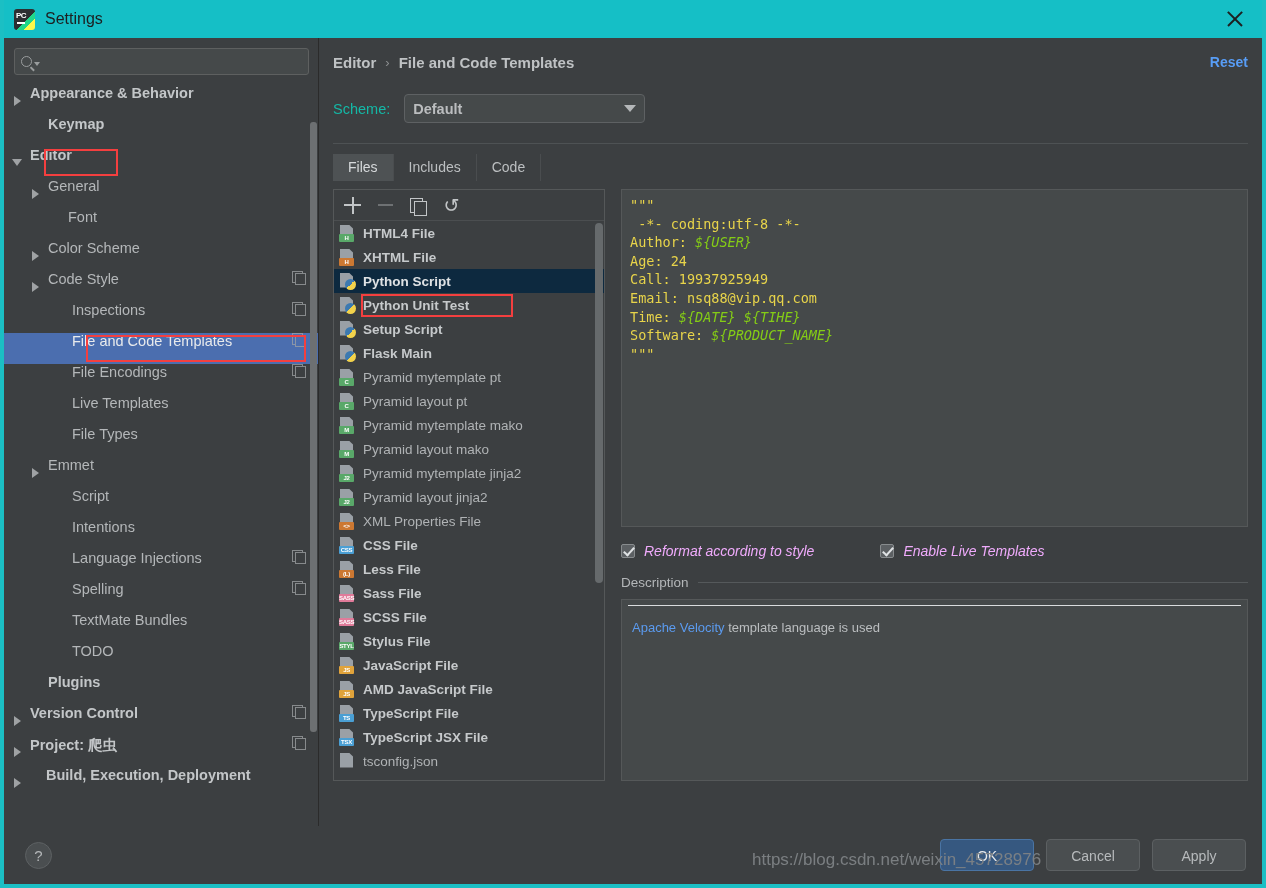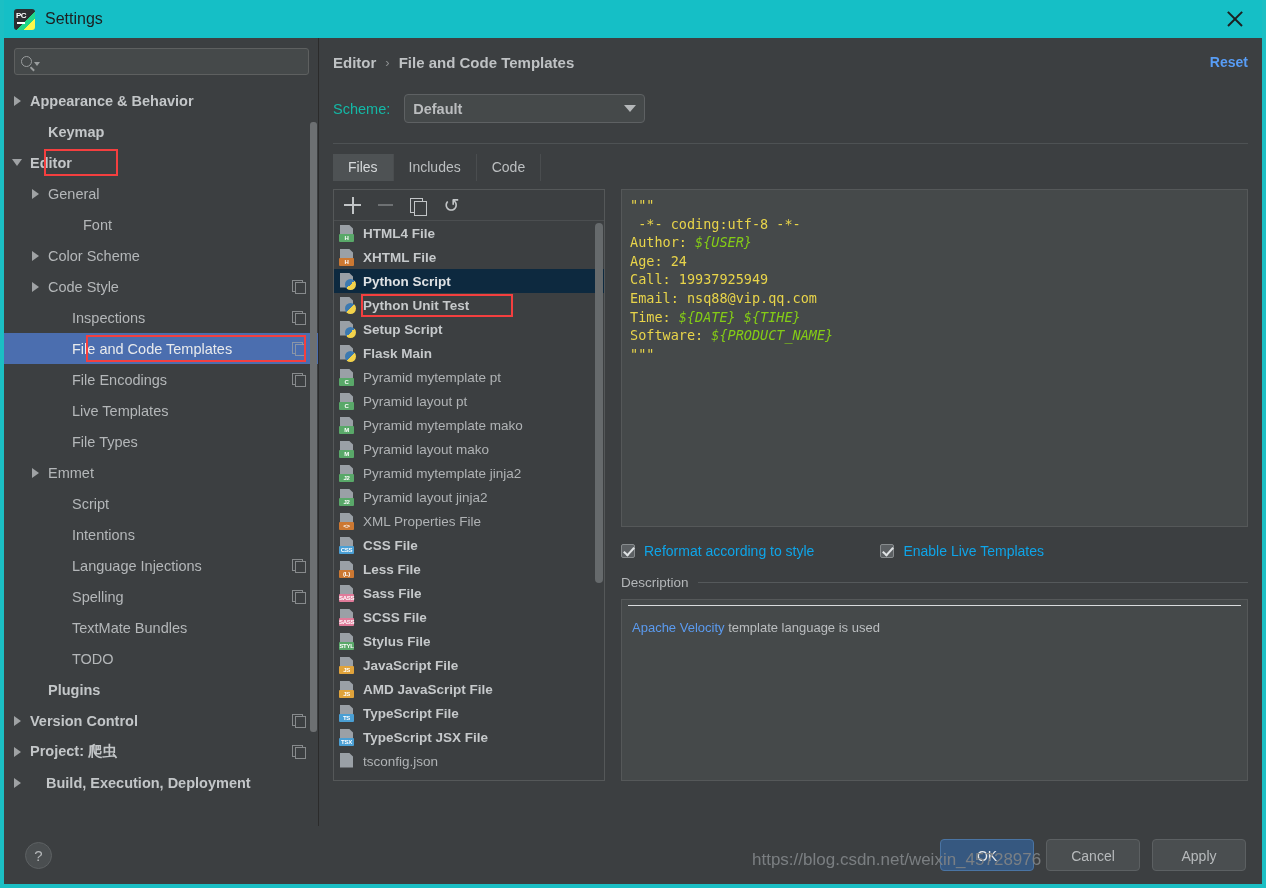"Appearance & Behavior" .tree-row { align-items: center -> none }
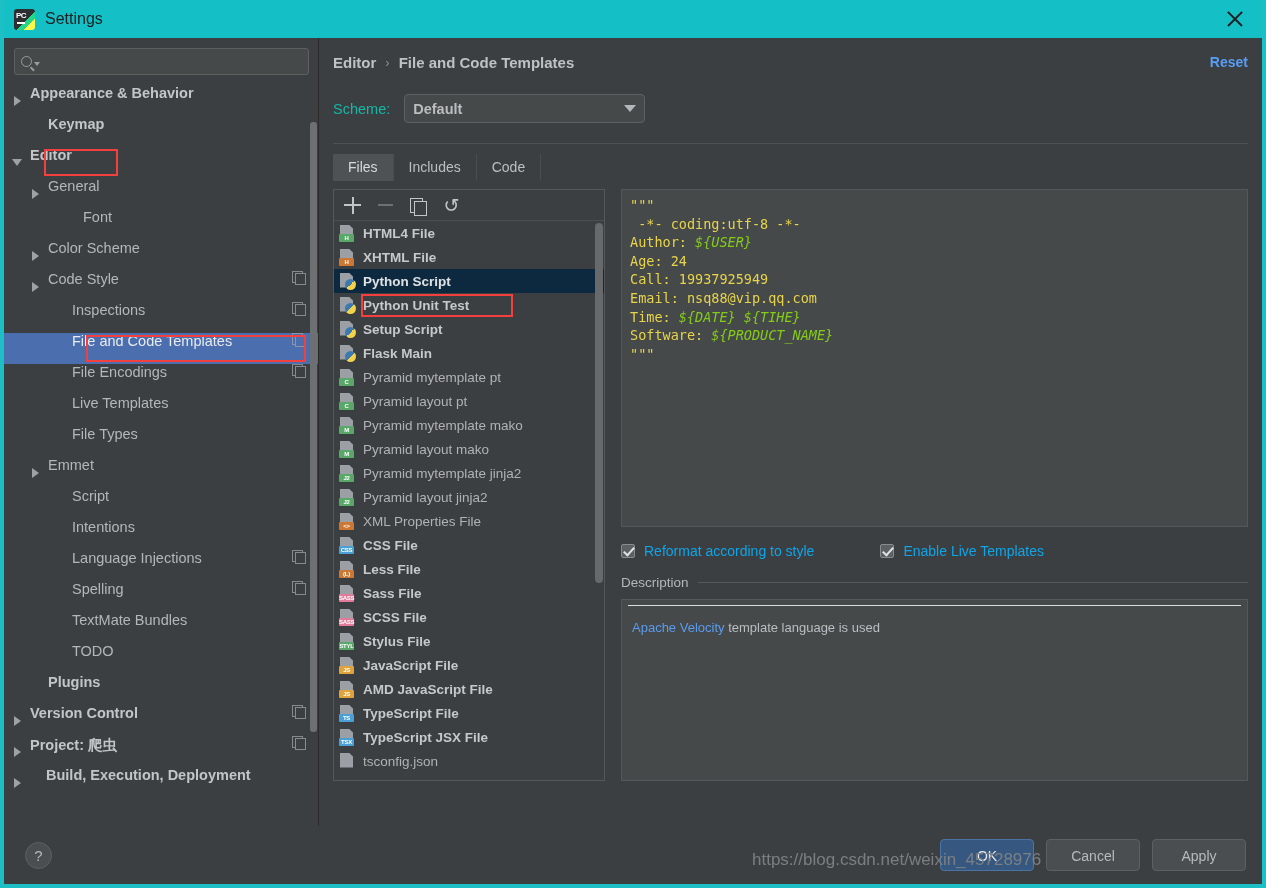"Font" span.tree-label { margin-left: 17px -> 2px }
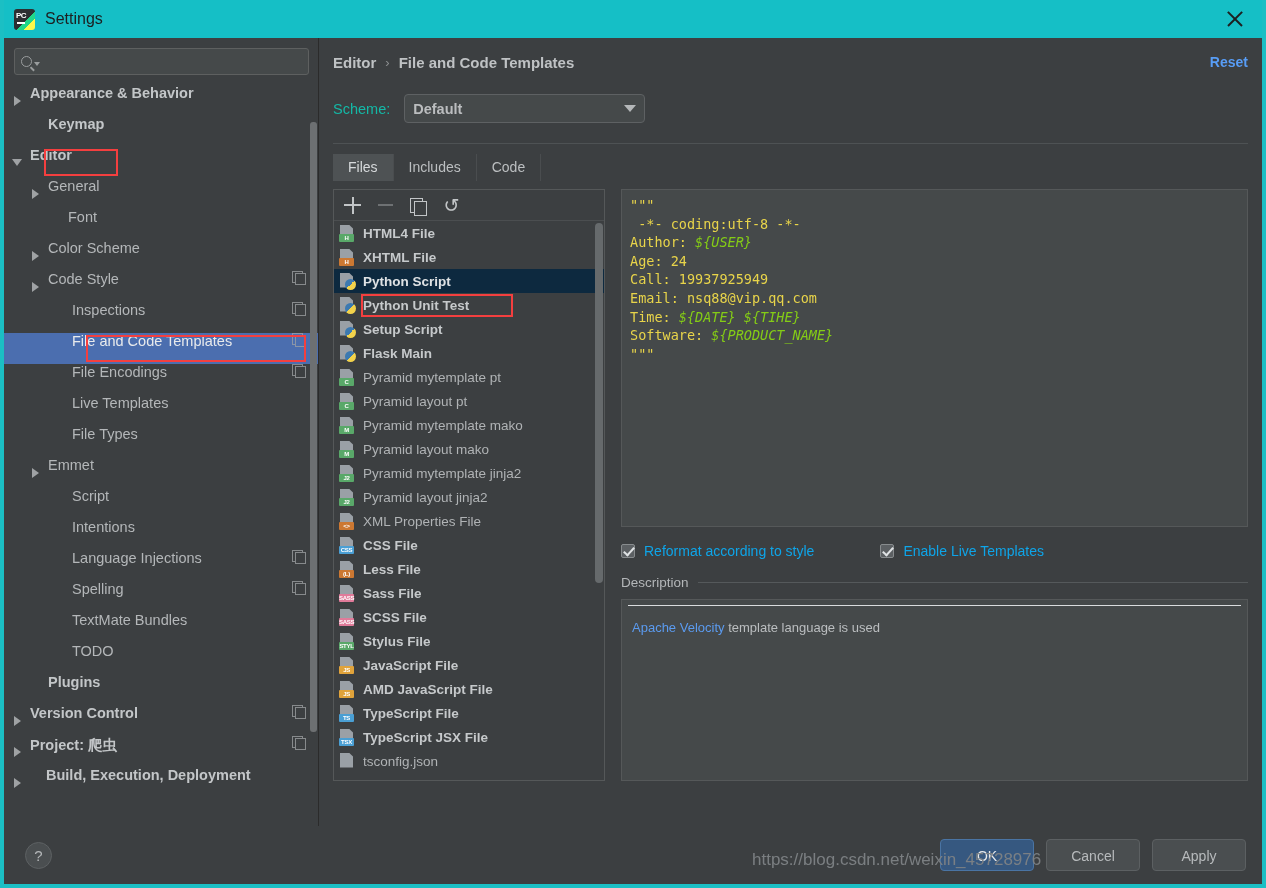"Reformat according to style" .cb-label { color: #0ea5e9 -> #f0abfc; font-style: none -> italic }
